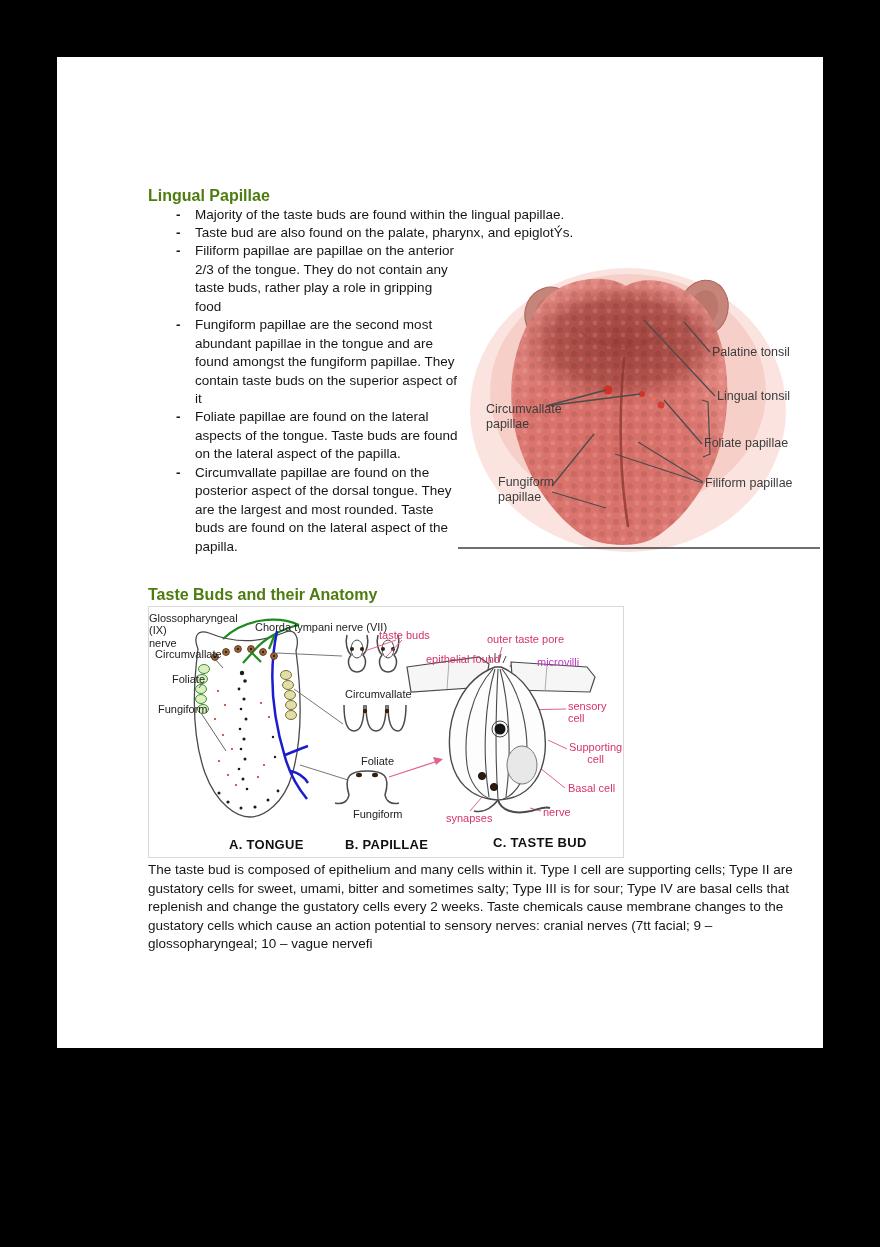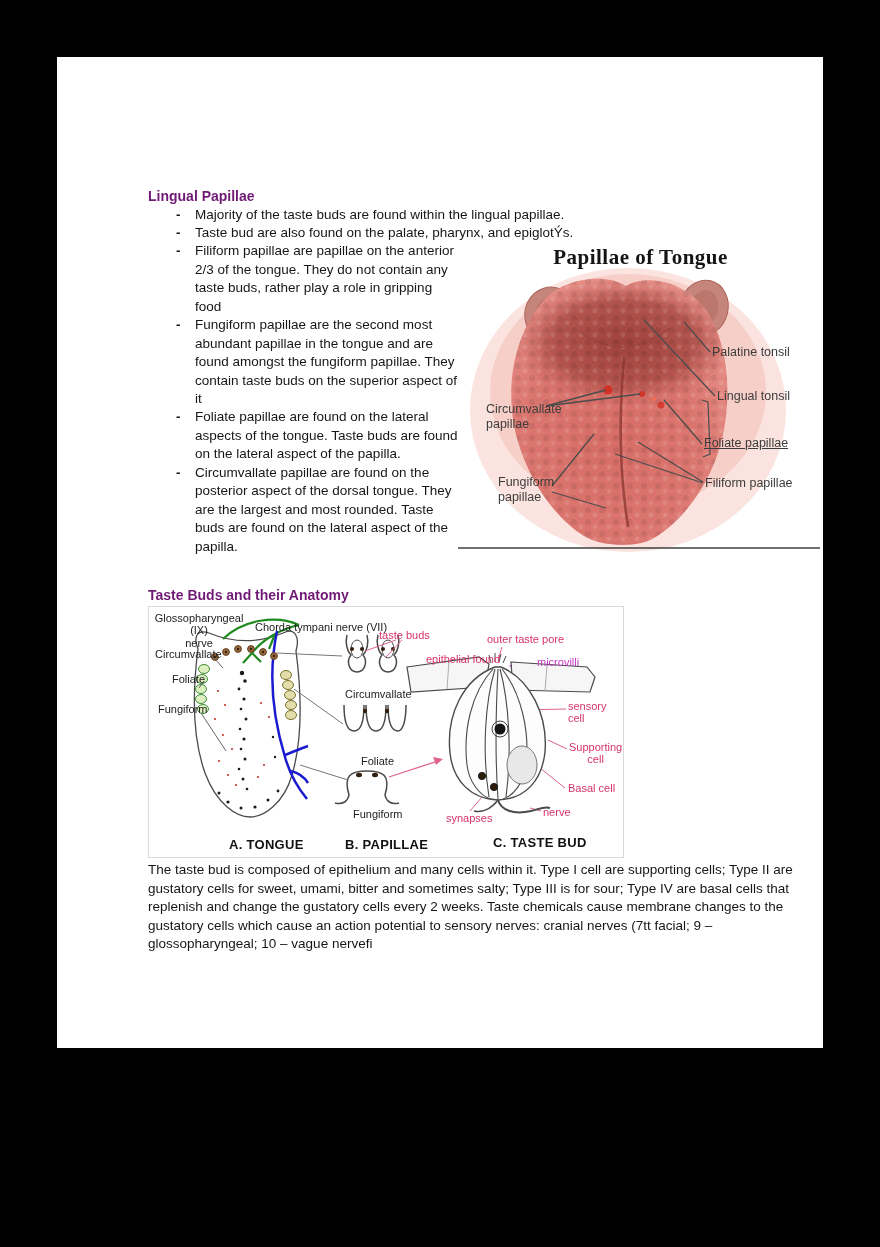"Lingual Papillae" .sec-heading { color: #701a75 -> #4d7c0f; font-size: 14px -> 16px }
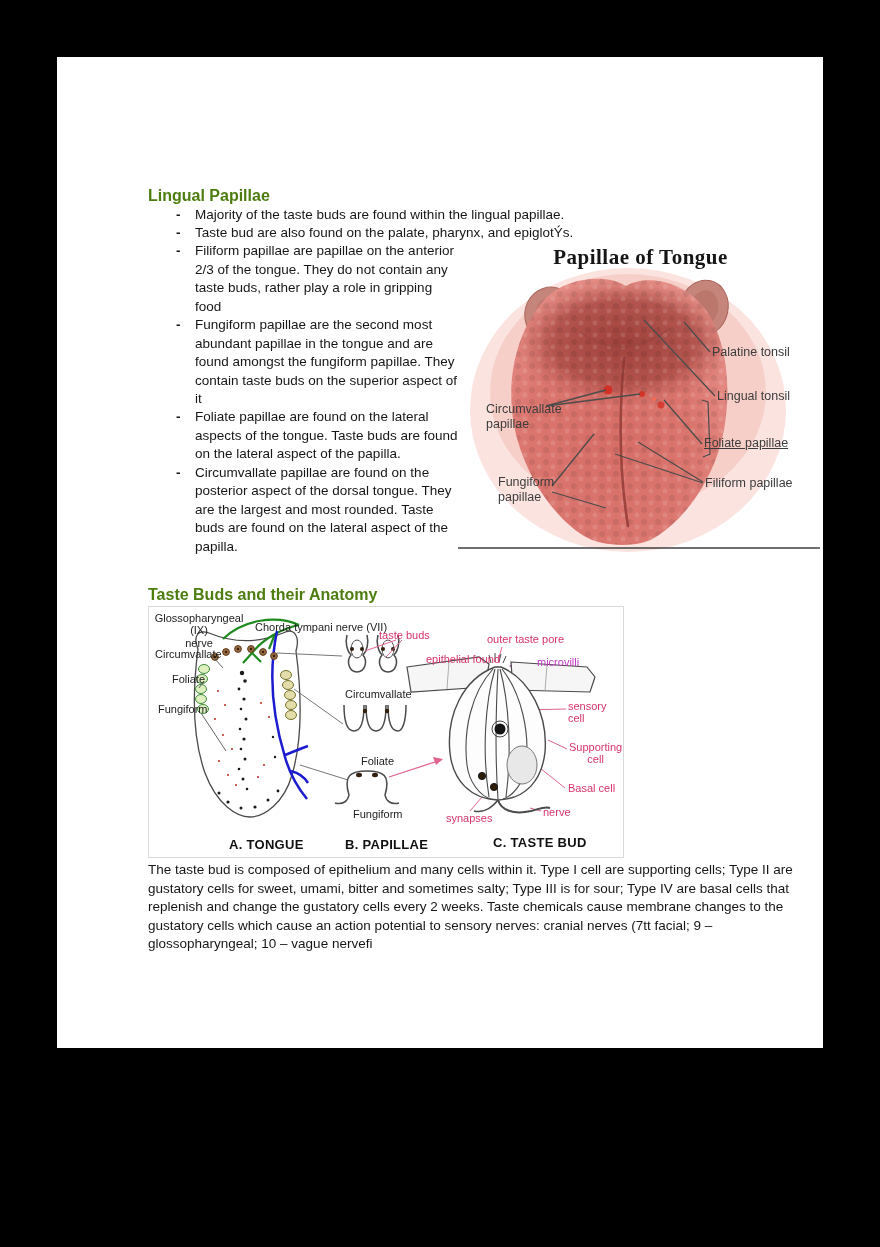"Papillae of Tongue" div.fig-title { html: <div>Papillae of Tongue</div> -> none }
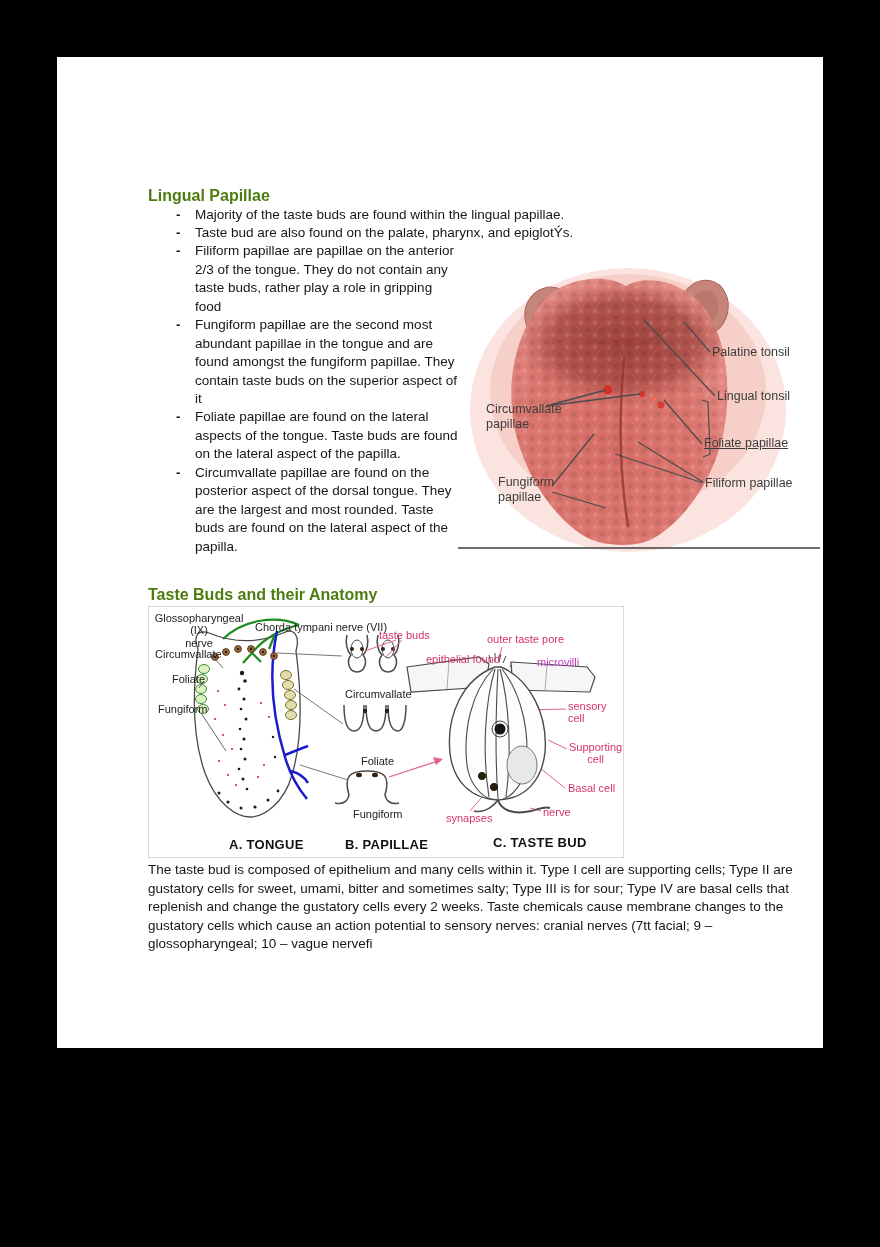"Foliate papillae" div.t-label { text-decoration: underline -> none }
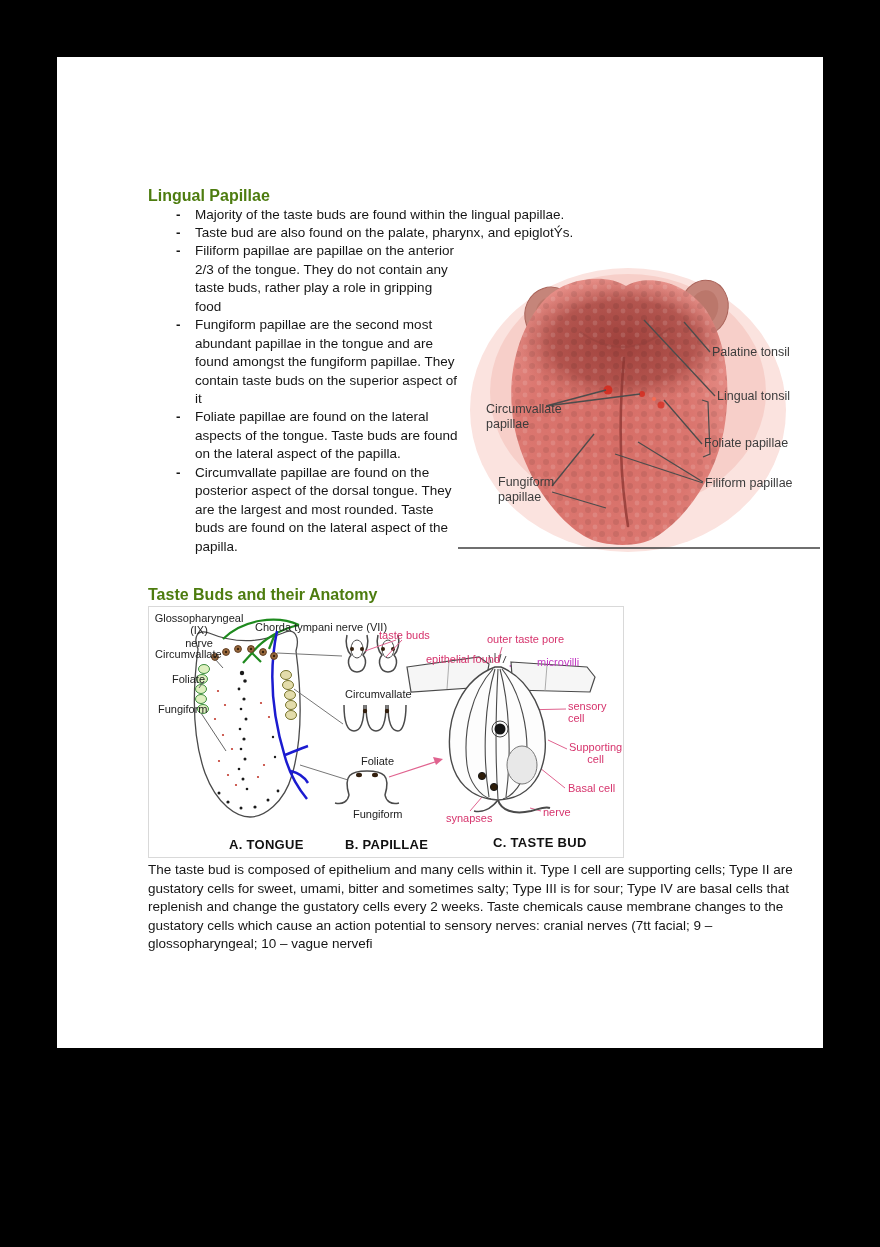"Glossopharyngeal (IX)" .a-label.center { text-align: center -> none }
